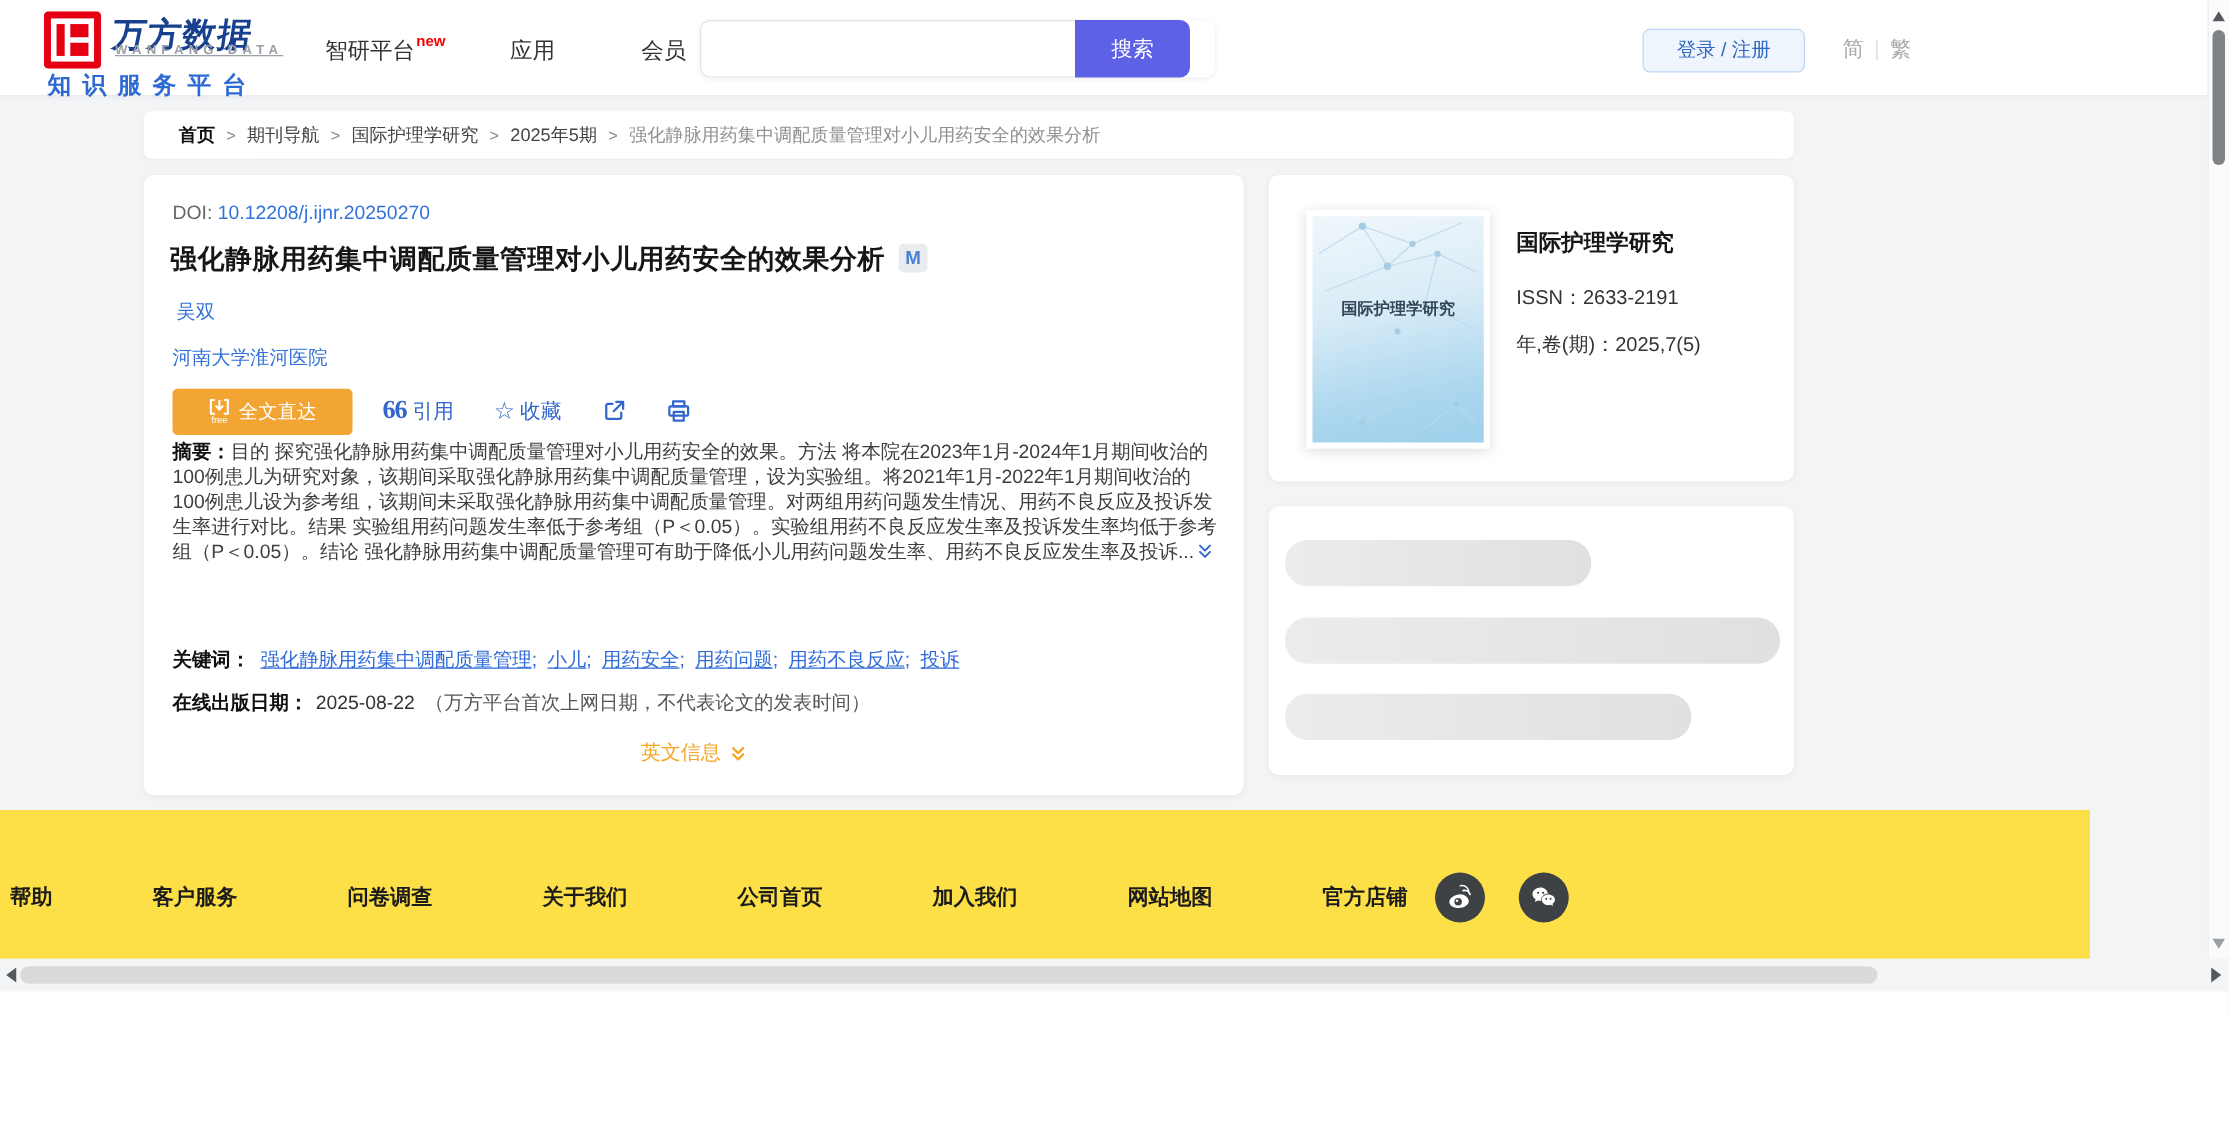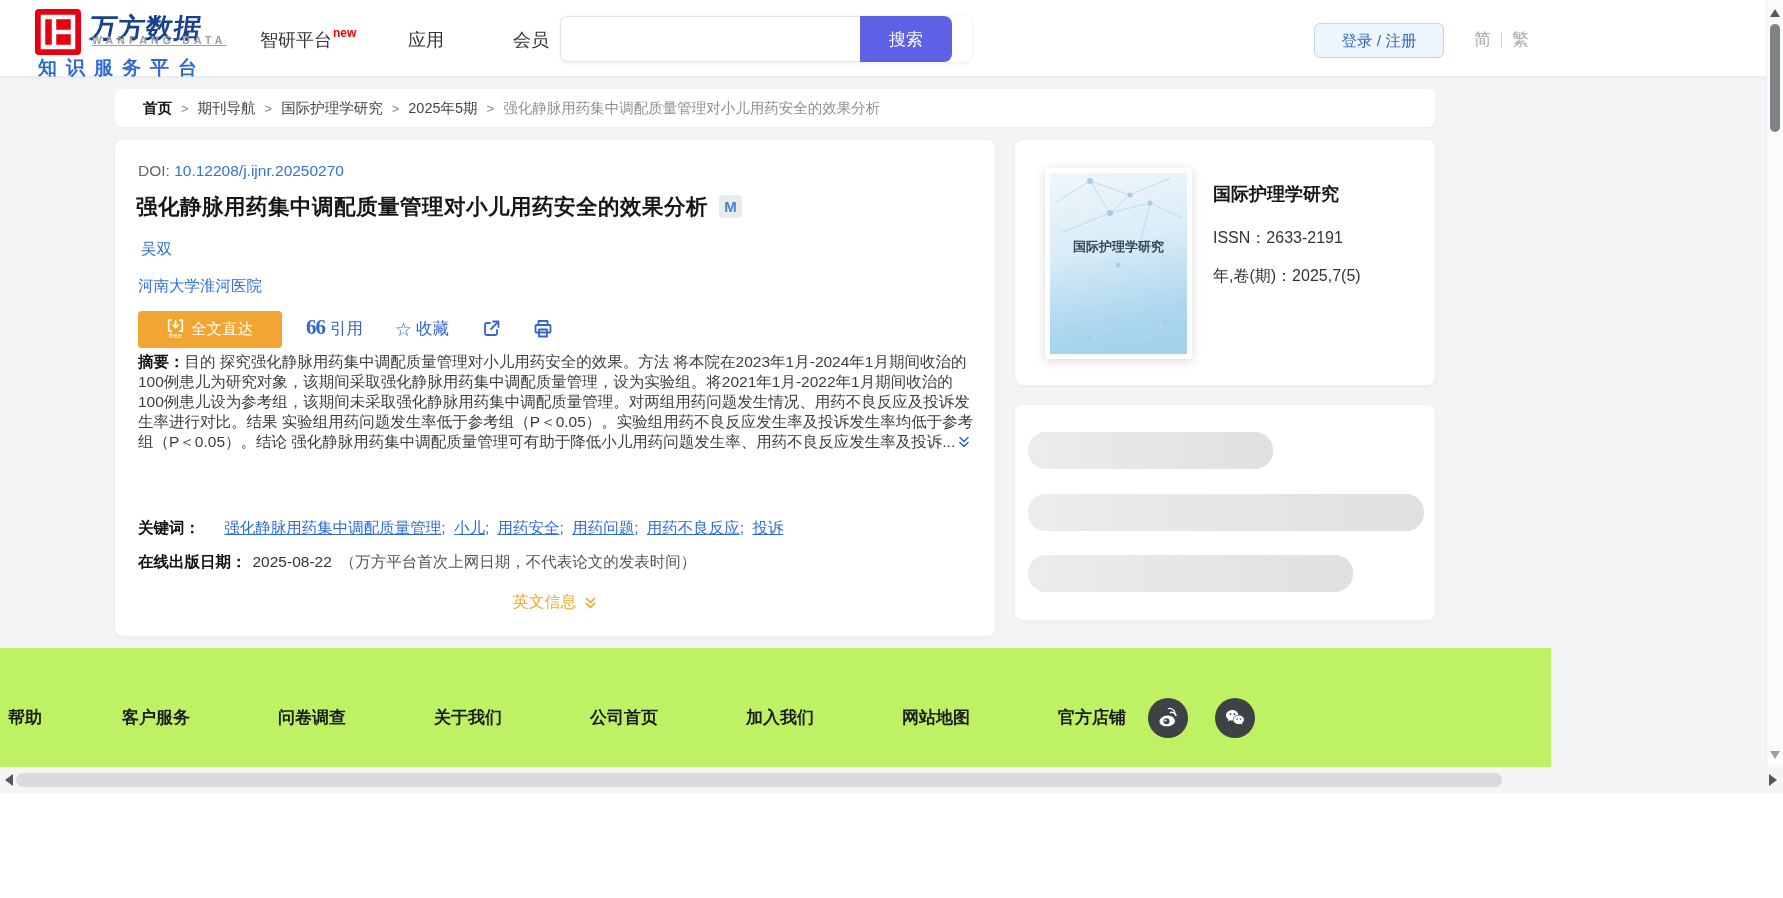"关键词：" .keywords-row b { margin-right: 20px -> 4px }
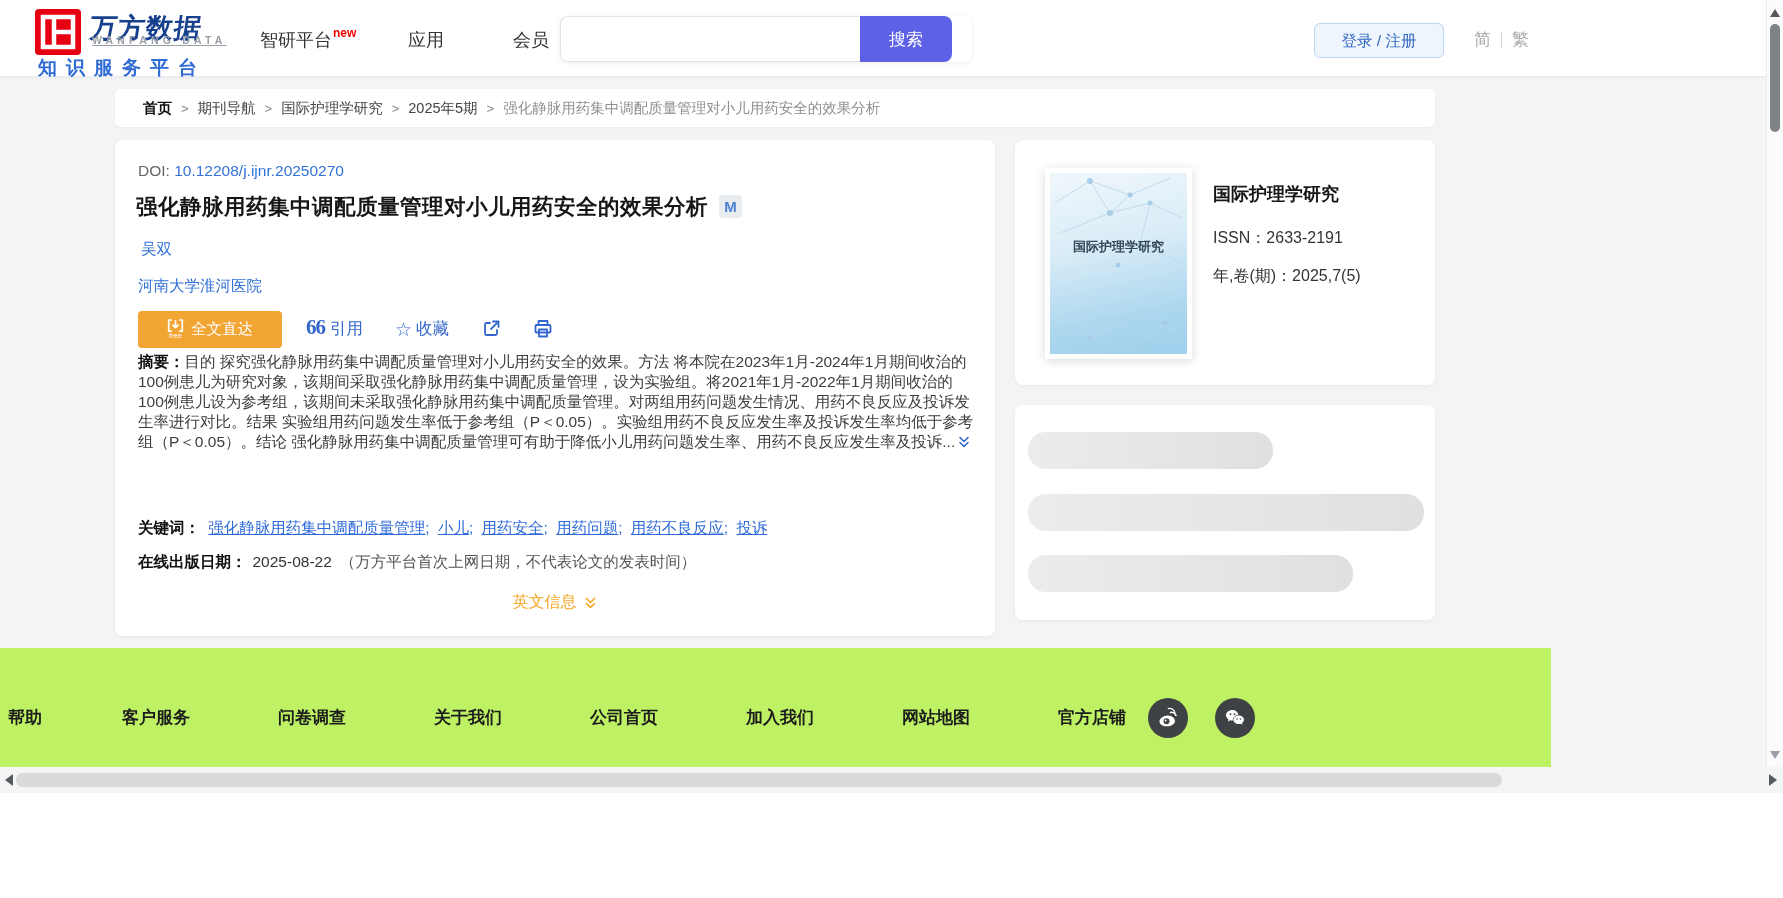"帮助" .footer { background: #bef264 -> #fde047; width: 1551px -> 1672px }
